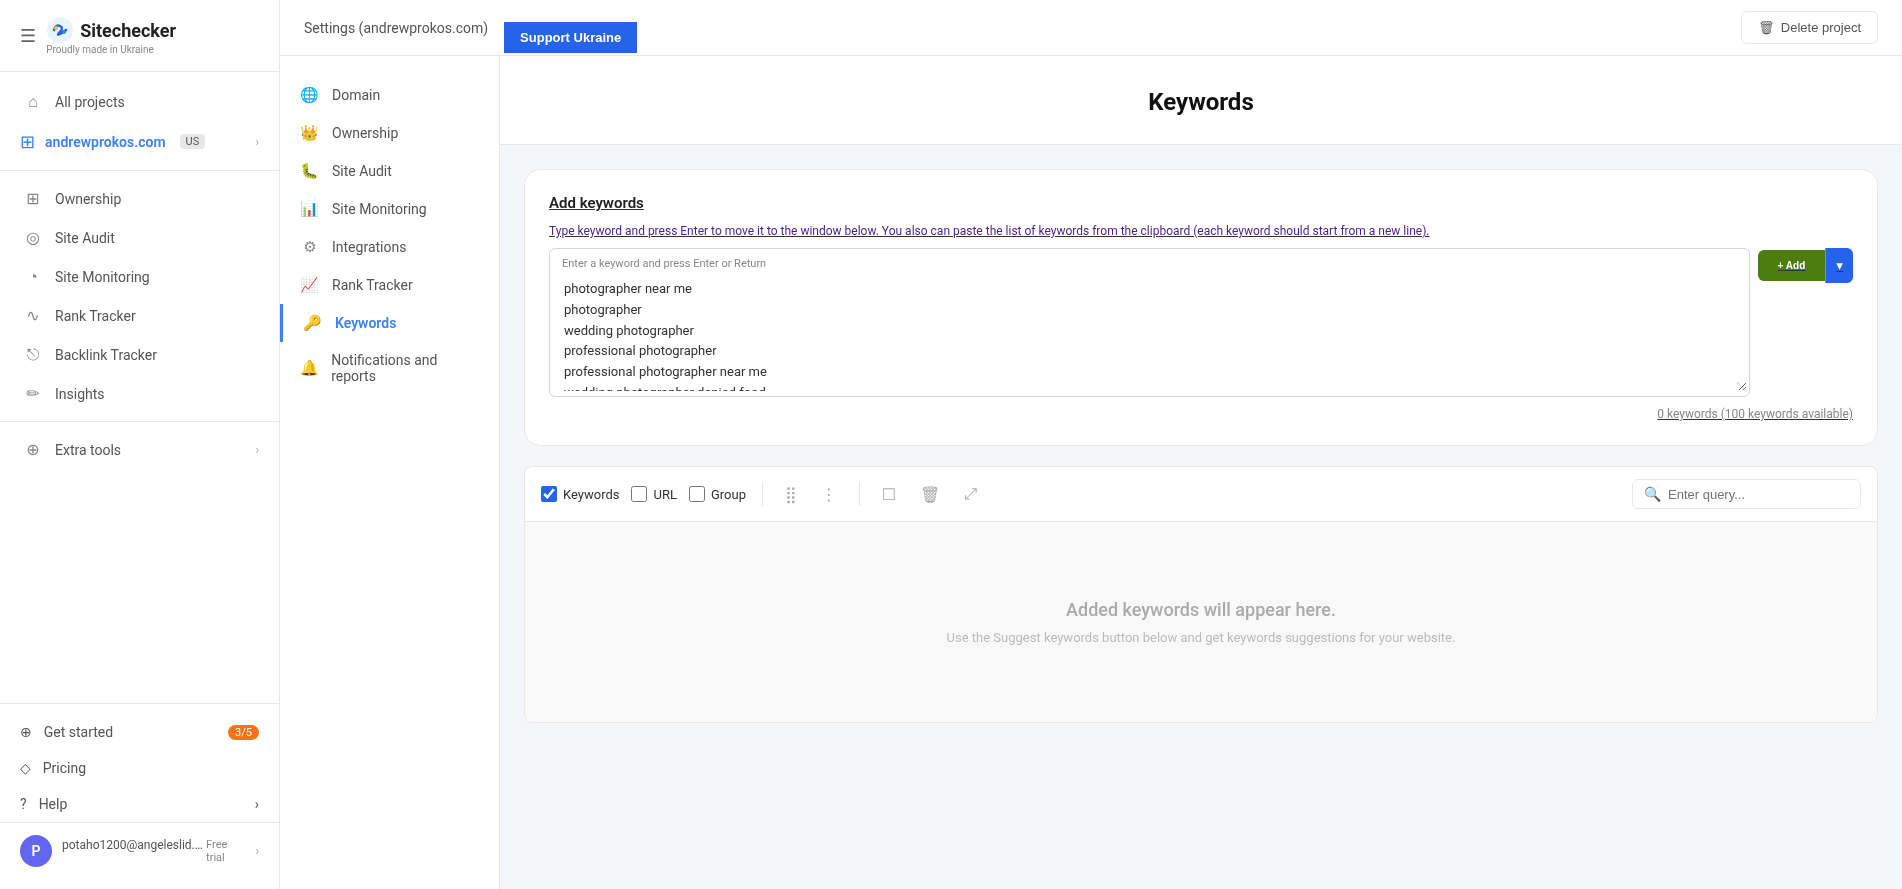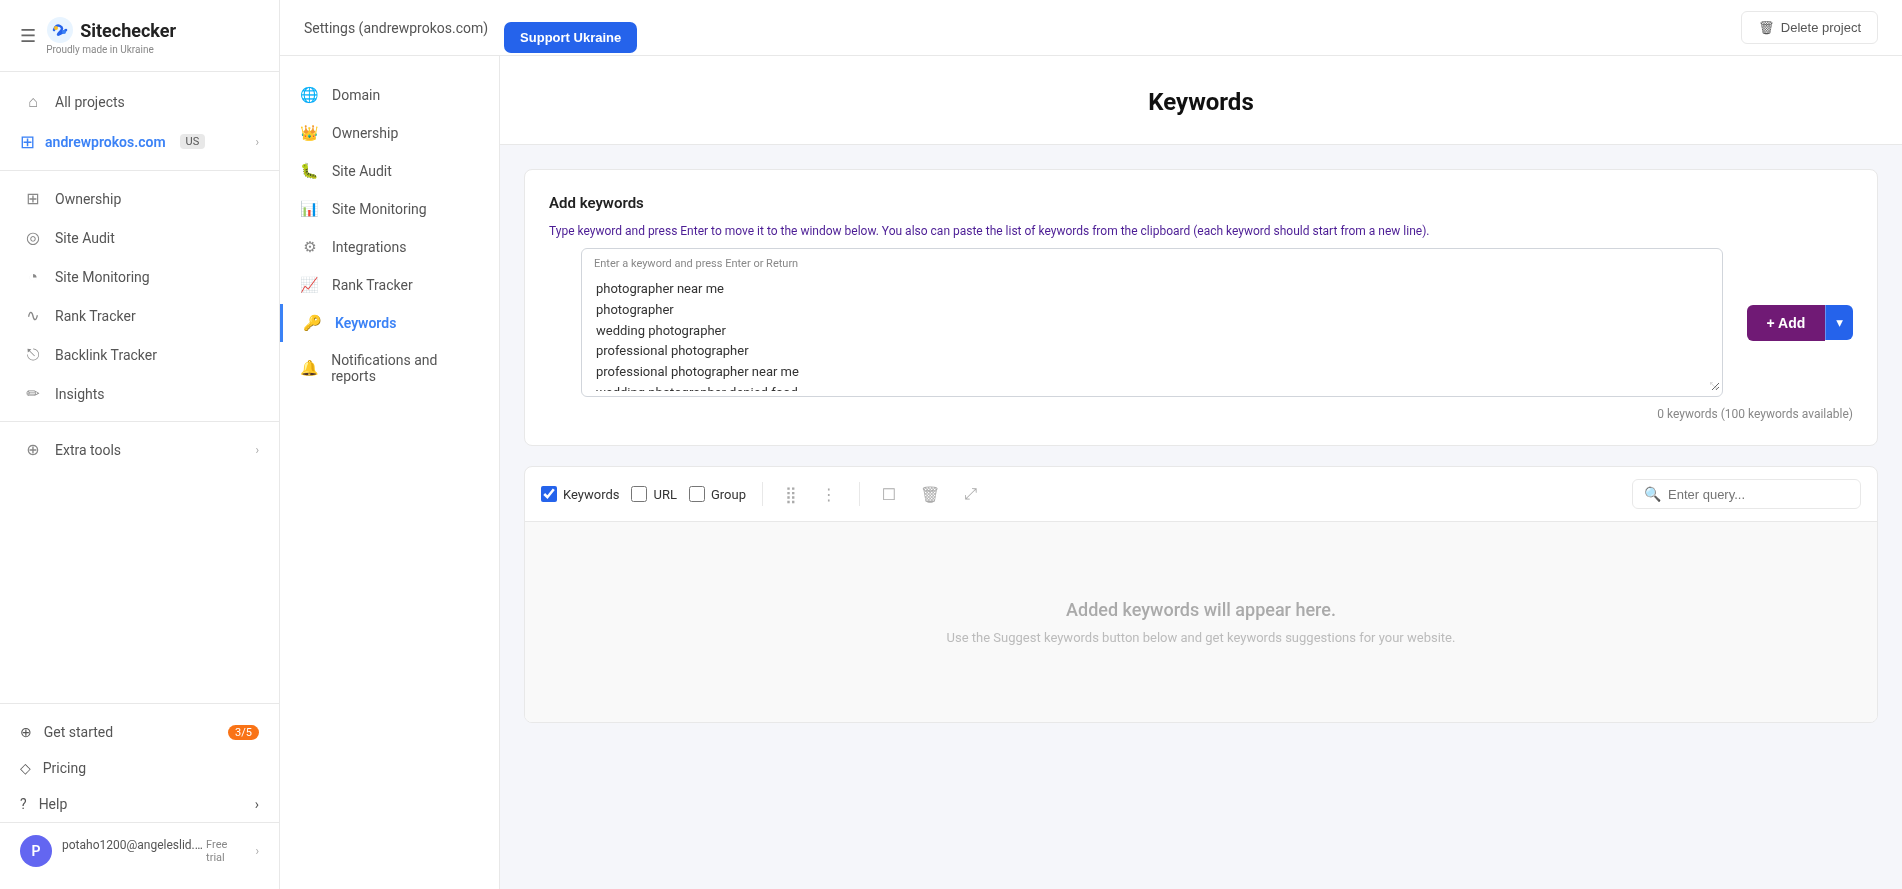"Support Ukraine" .support-btn { border-radius: 7px -> 0 }
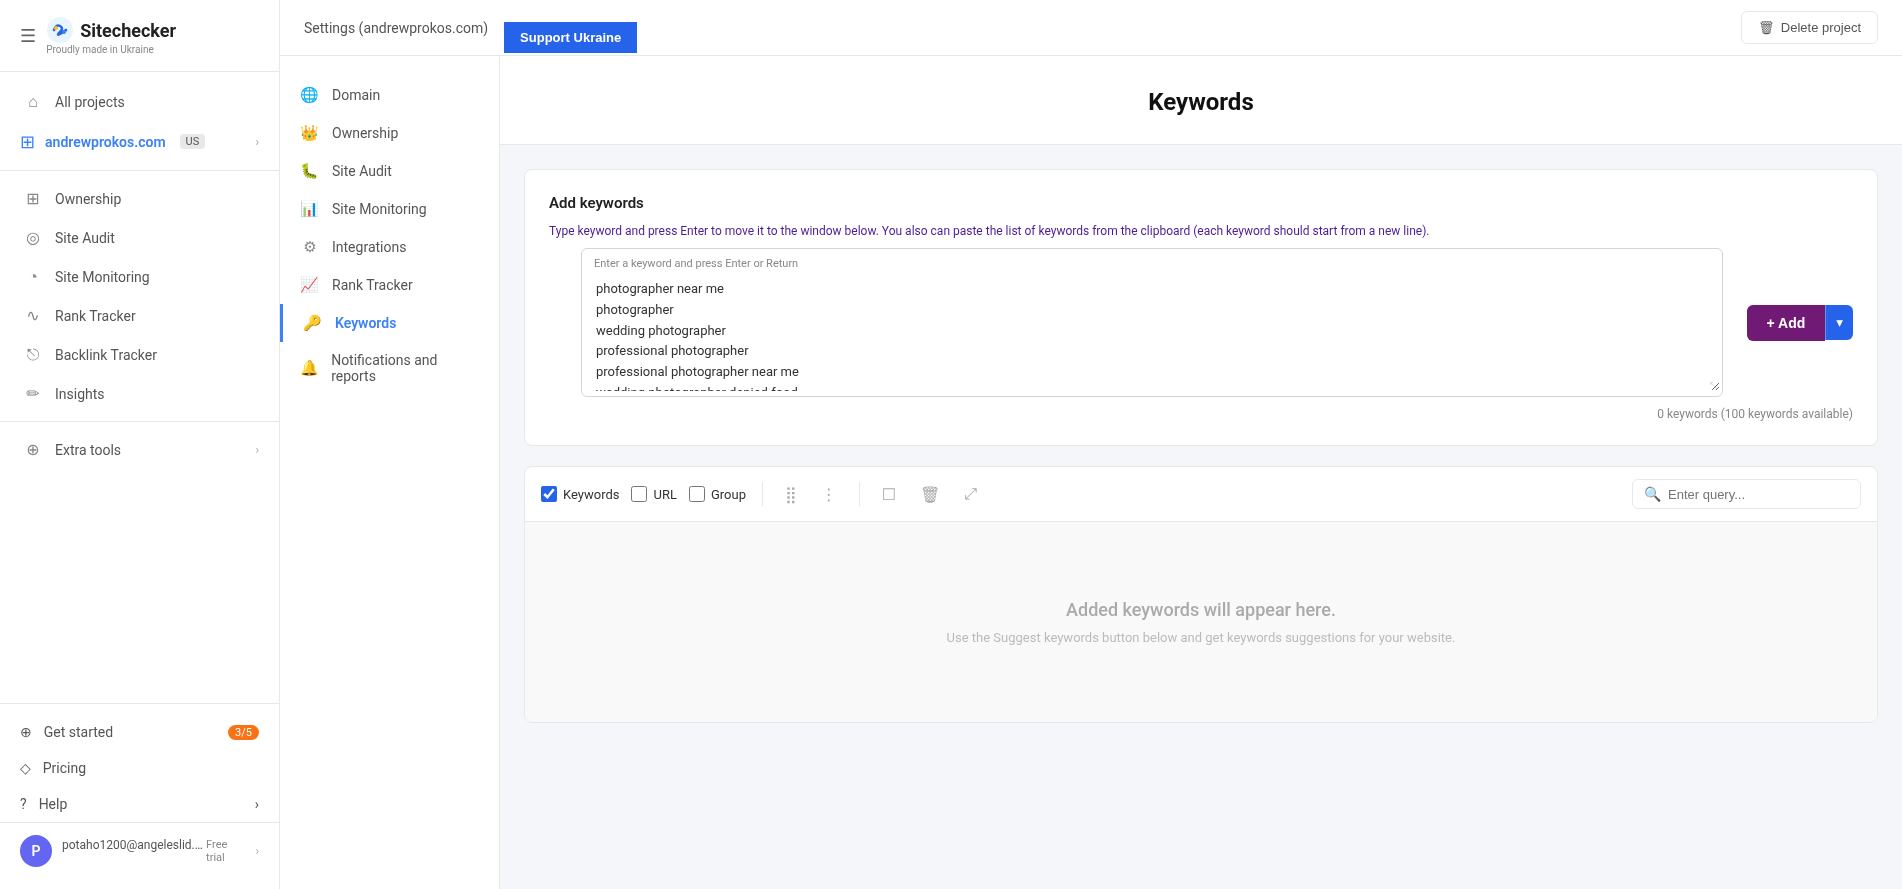"Add keywords" .add-keywords-card { border-radius: 8px -> 16px; text-decoration: none -> underline }
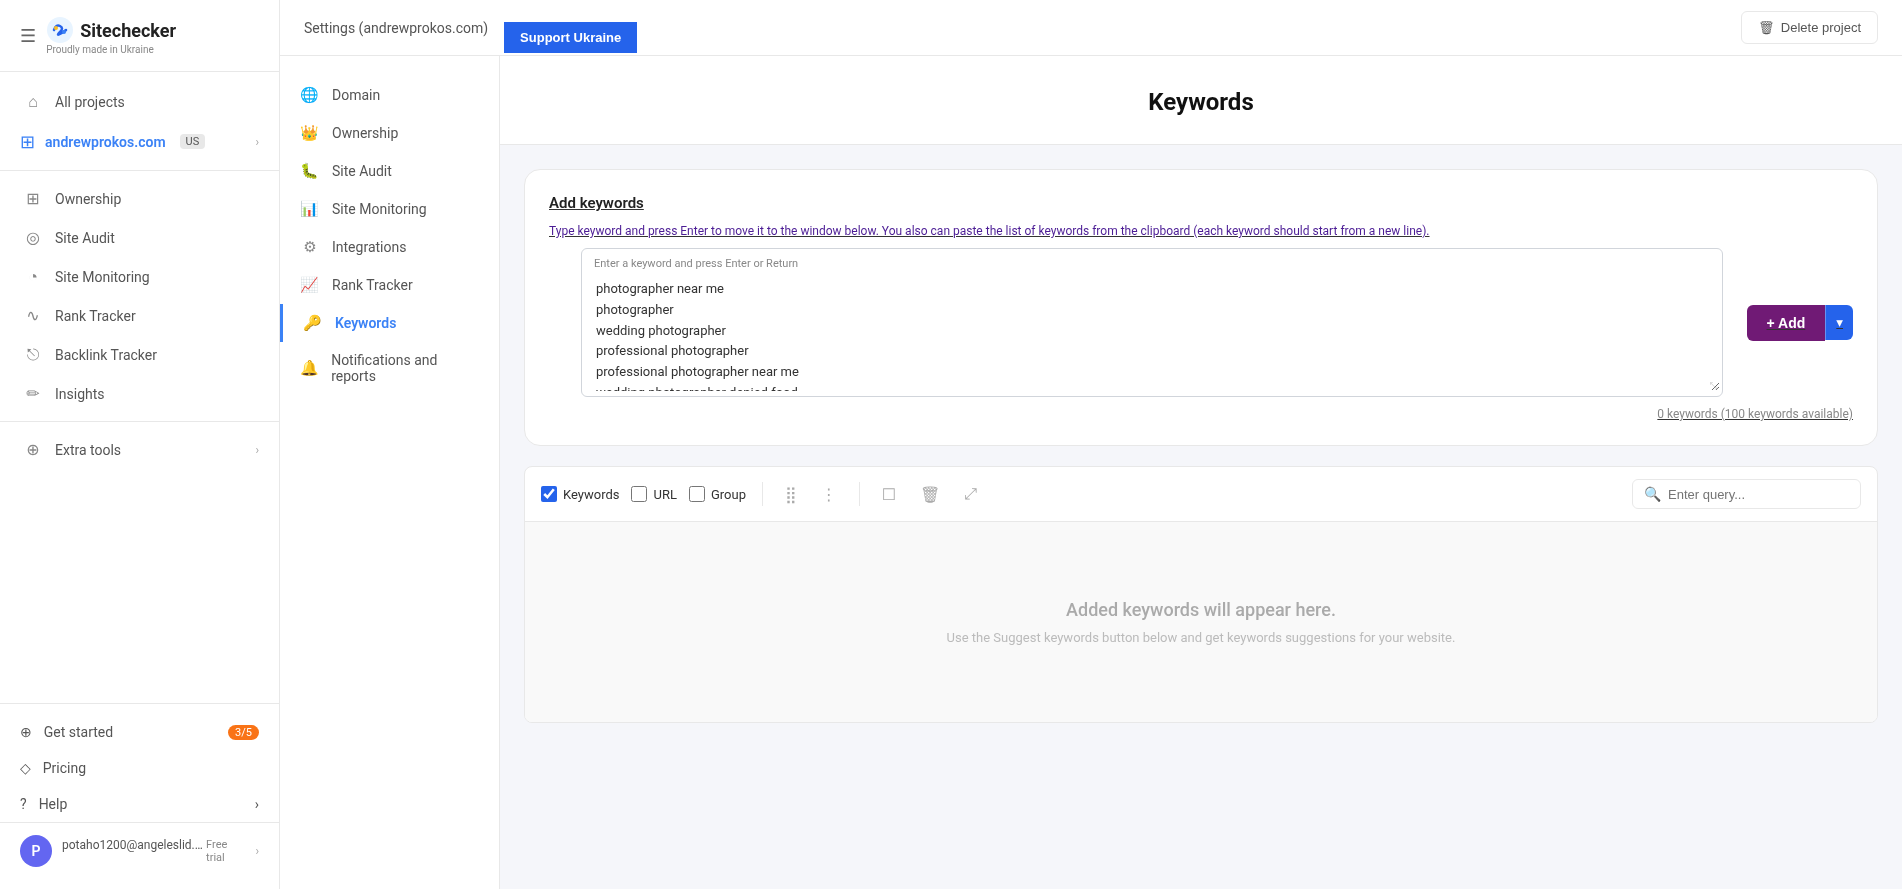"Enter a keyword and press" .keyword-input-row { align-items: center -> flex-start; gap: 24px -> 8px; margin-left: 32px -> none }
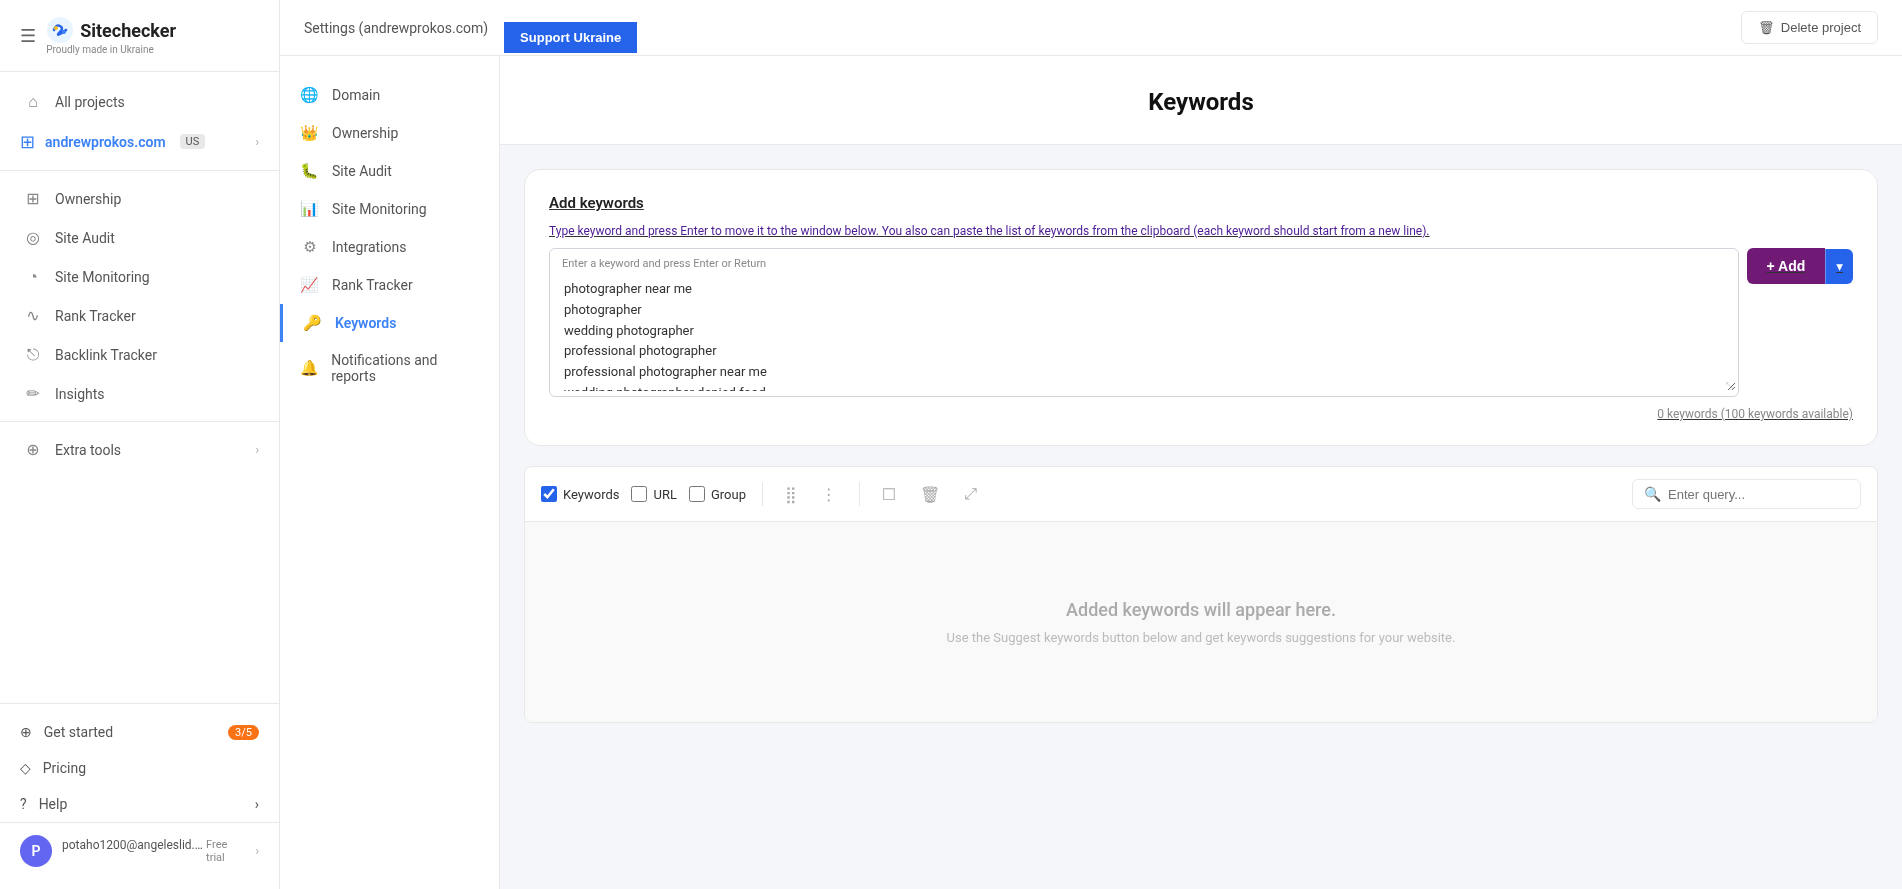"+ Add" .add-btn-main { background: #701a75 -> #4d7c0f; font-size: 14px -> 10px }
